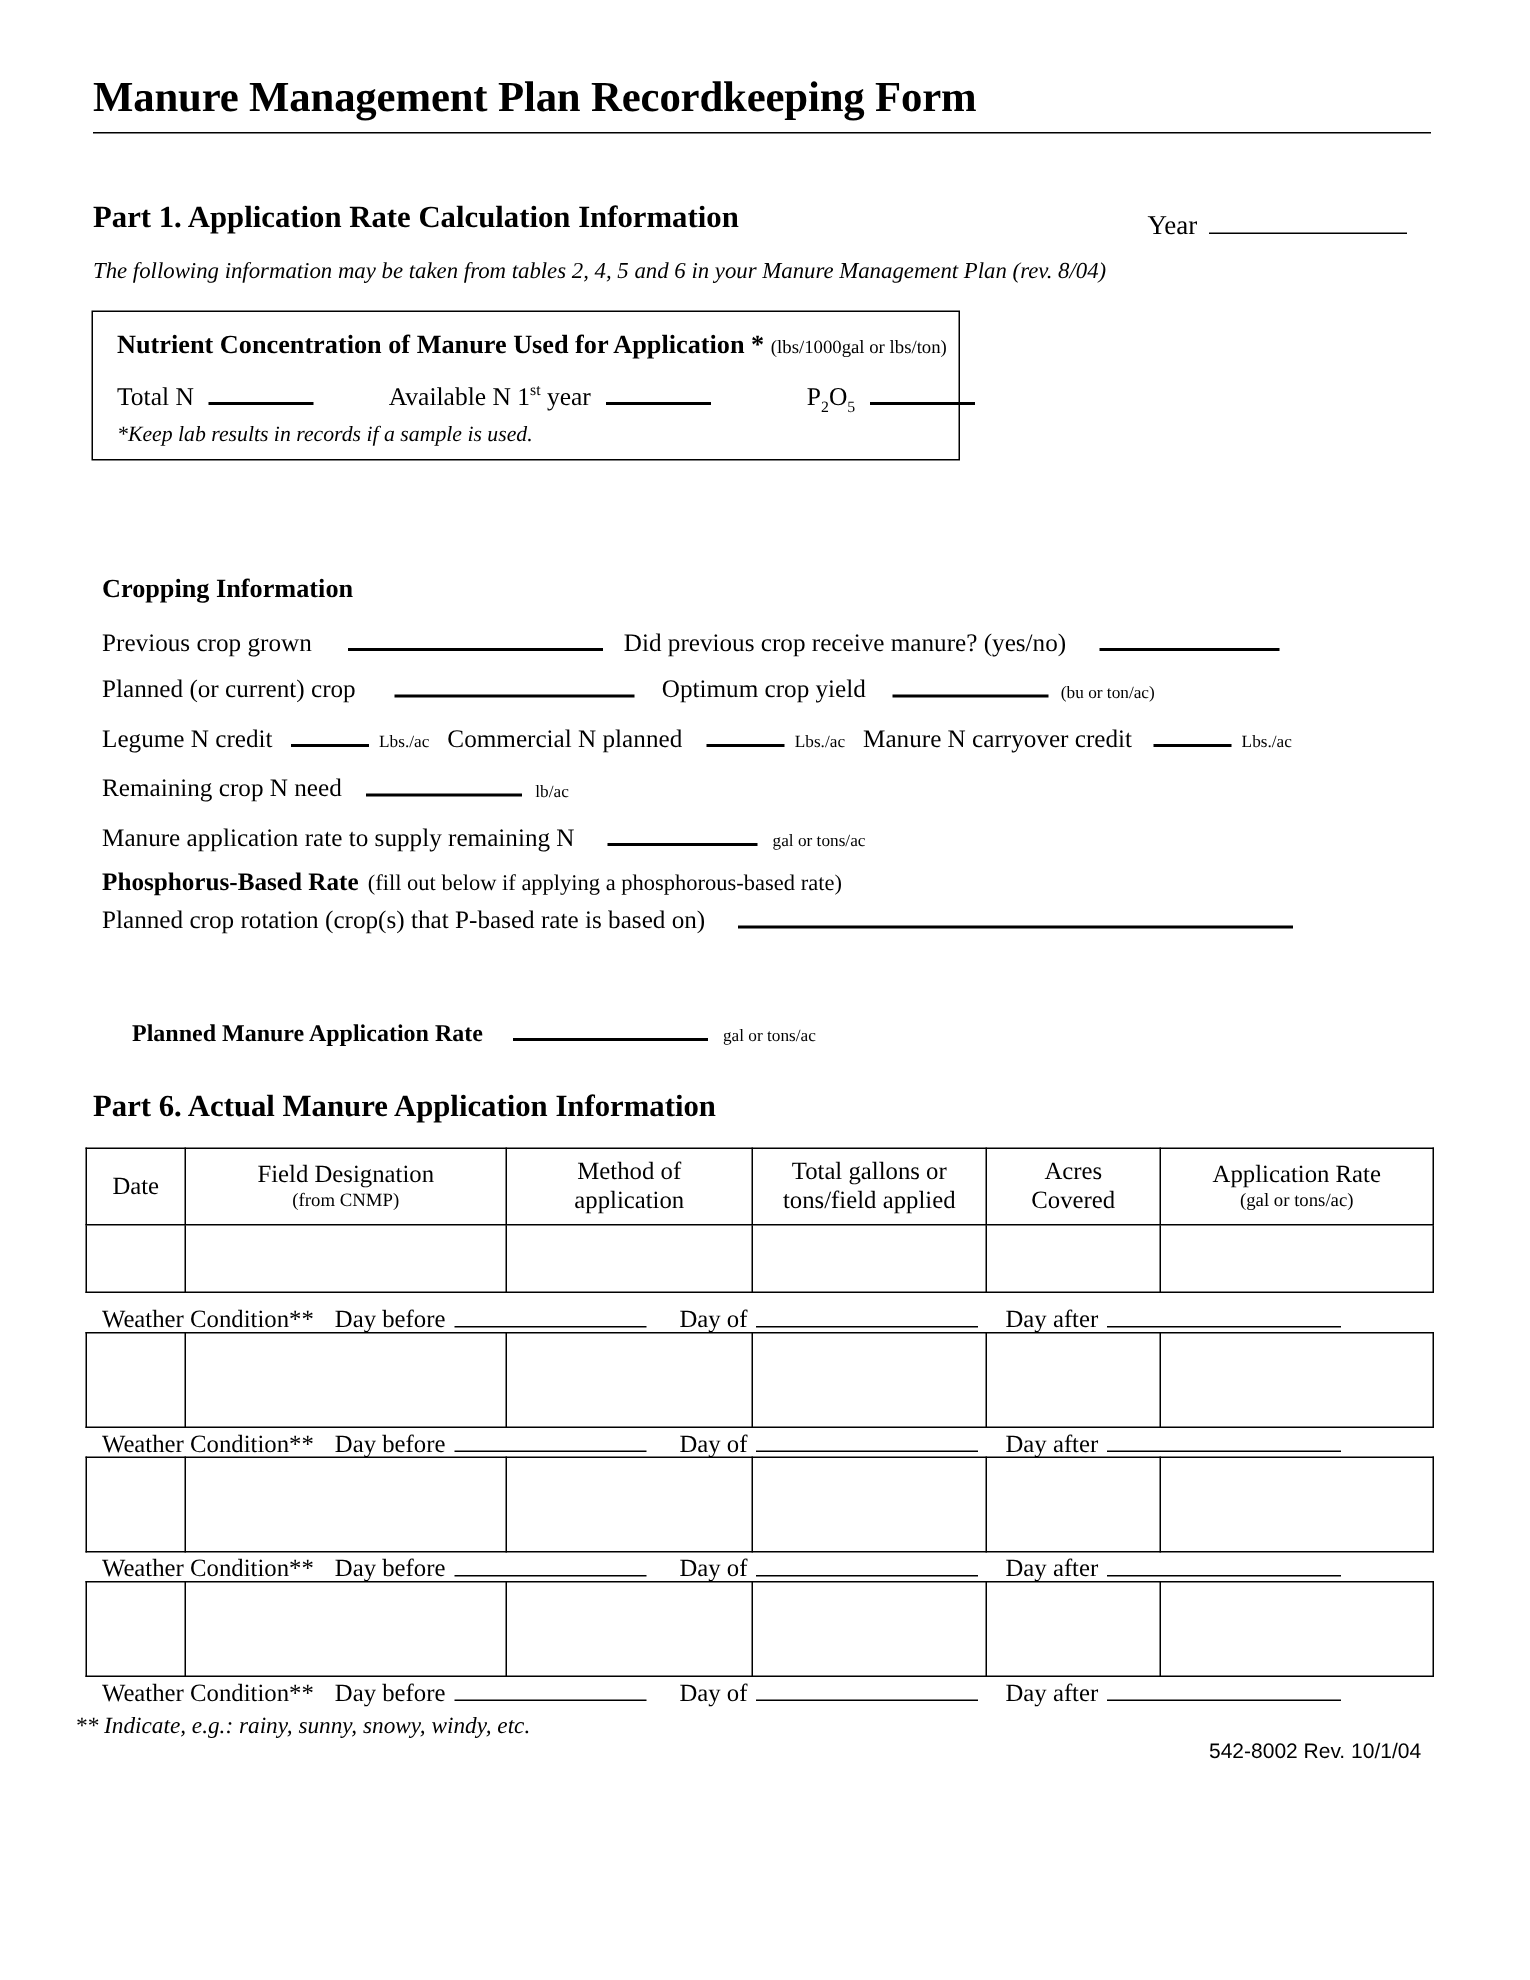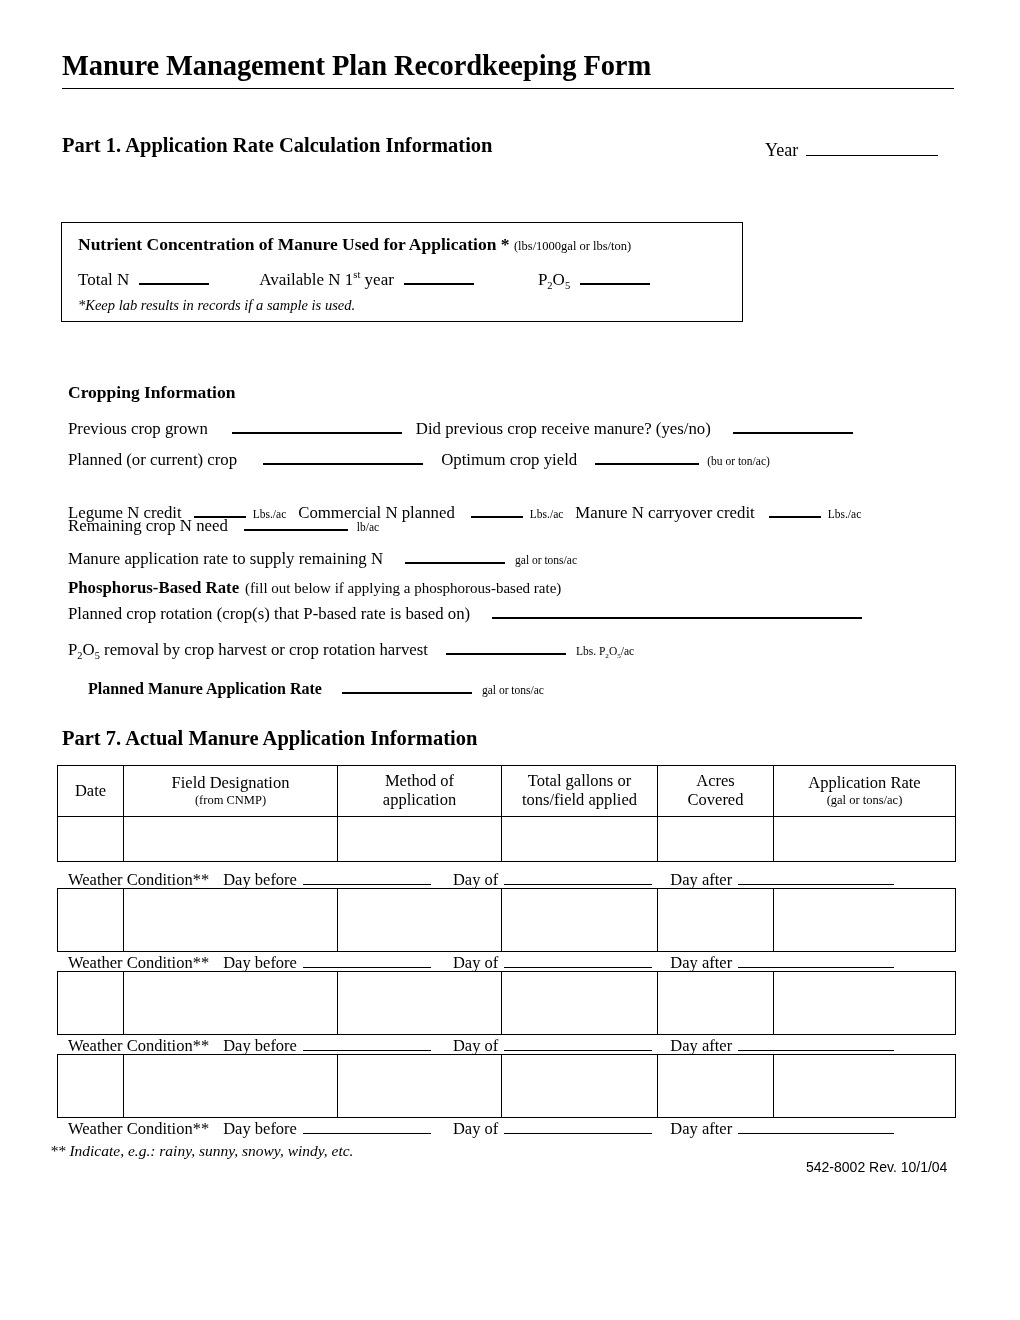"The following information may be" div.part1-sub { html: none -> <div>The following information may be taken from tables 2, 4, 5 and 6 in your Manure Management Plan (rev. 8/04)</div> }
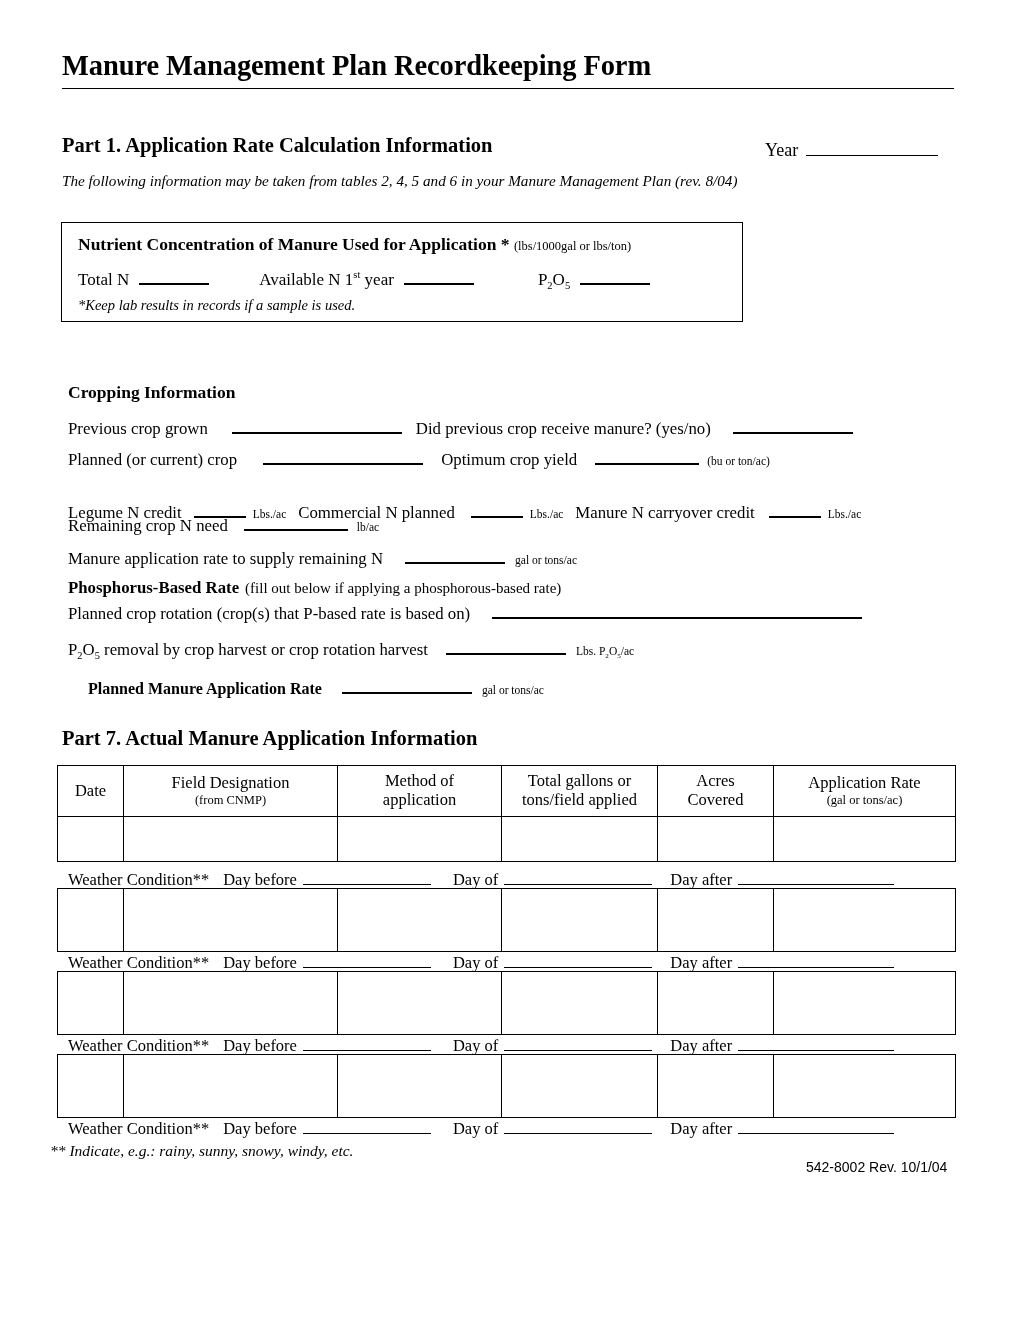"Nutrient Concentration of Manure Used" .nutrient-box { top: 222px -> 207px; width: 682px -> 579px }
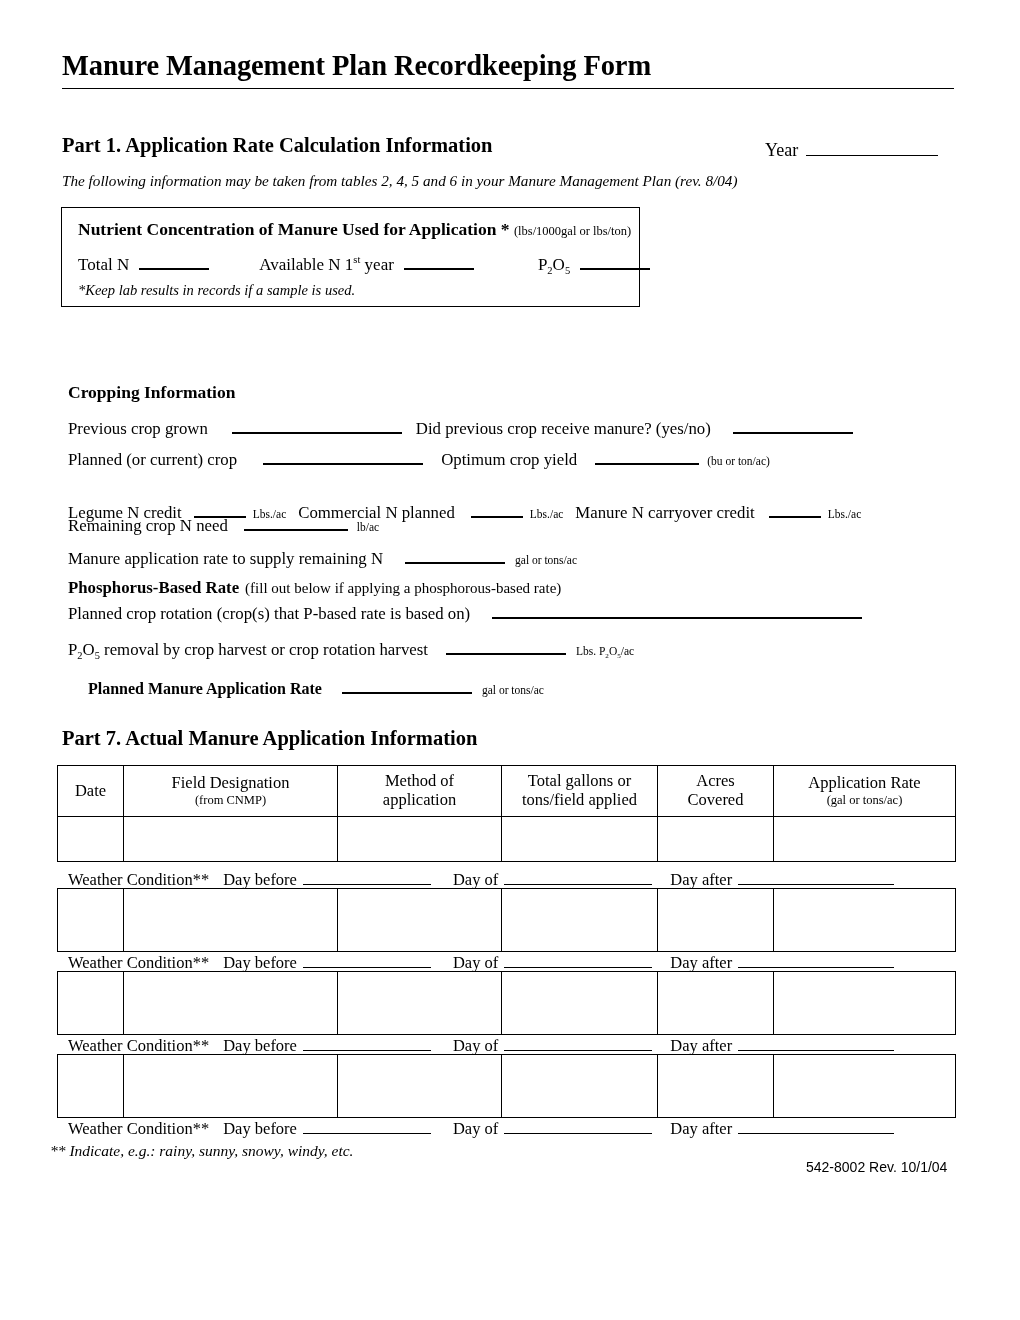"Legume N credit Lbs./ac Commercial" .r3 { top: 500px -> 480px }
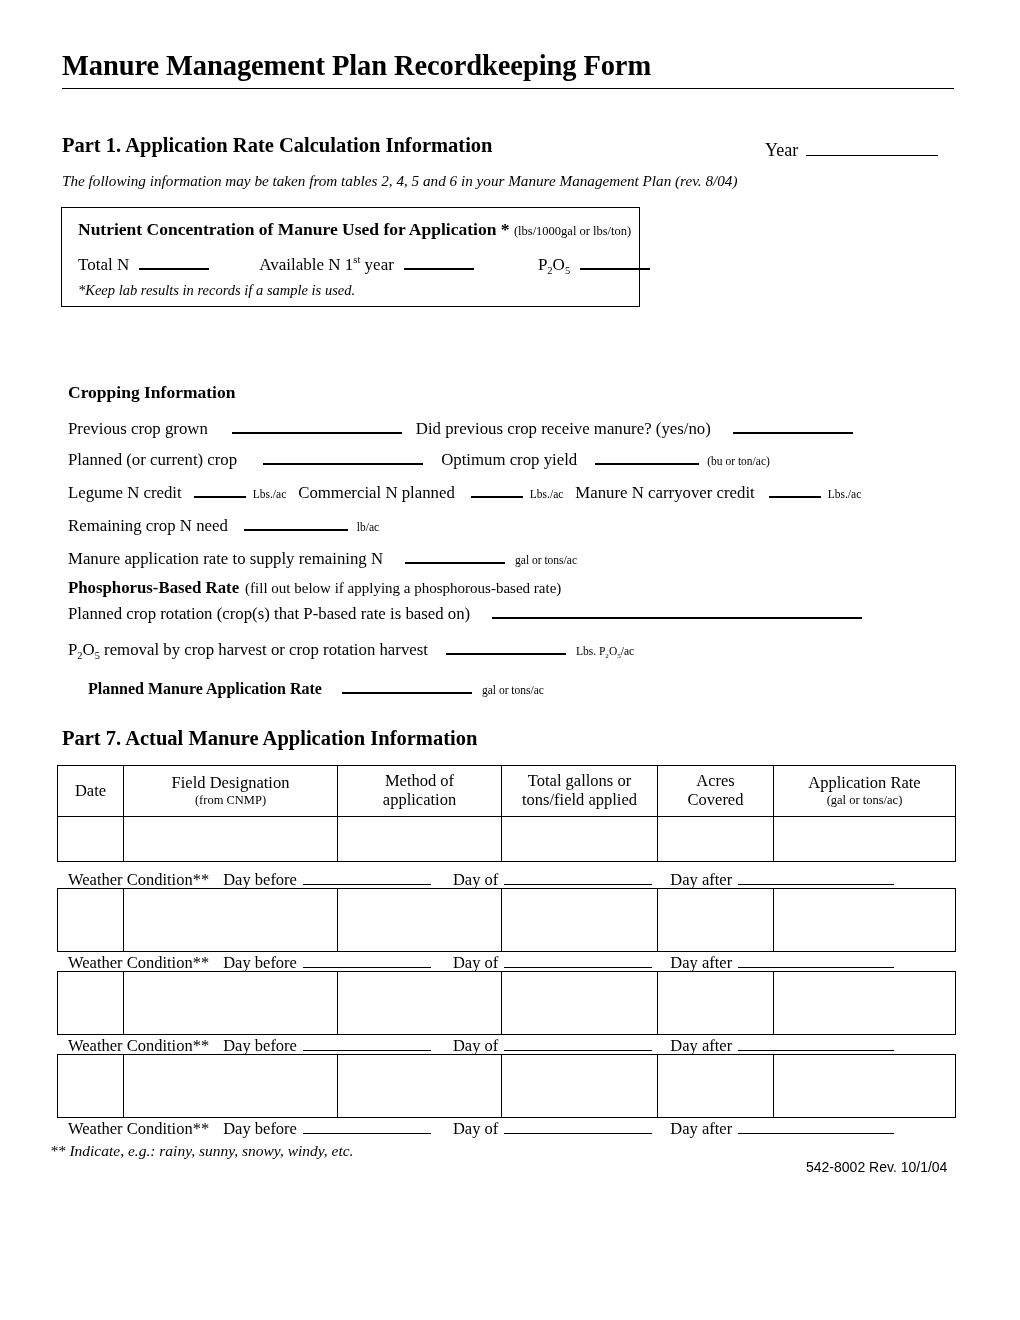"P2O5 removal by crop harvest" div.line-row { html: <div> <span><span>P</span><sub>2</sub><span>O</span><sub>5</sub><span> removal by crop harvest or crop rotation harvest</span></span><span></span><span><span>Lbs. P</span><sub>2</sub><span>O</span><sub>5</sub><span>/ac</span></span> </div> -> none }
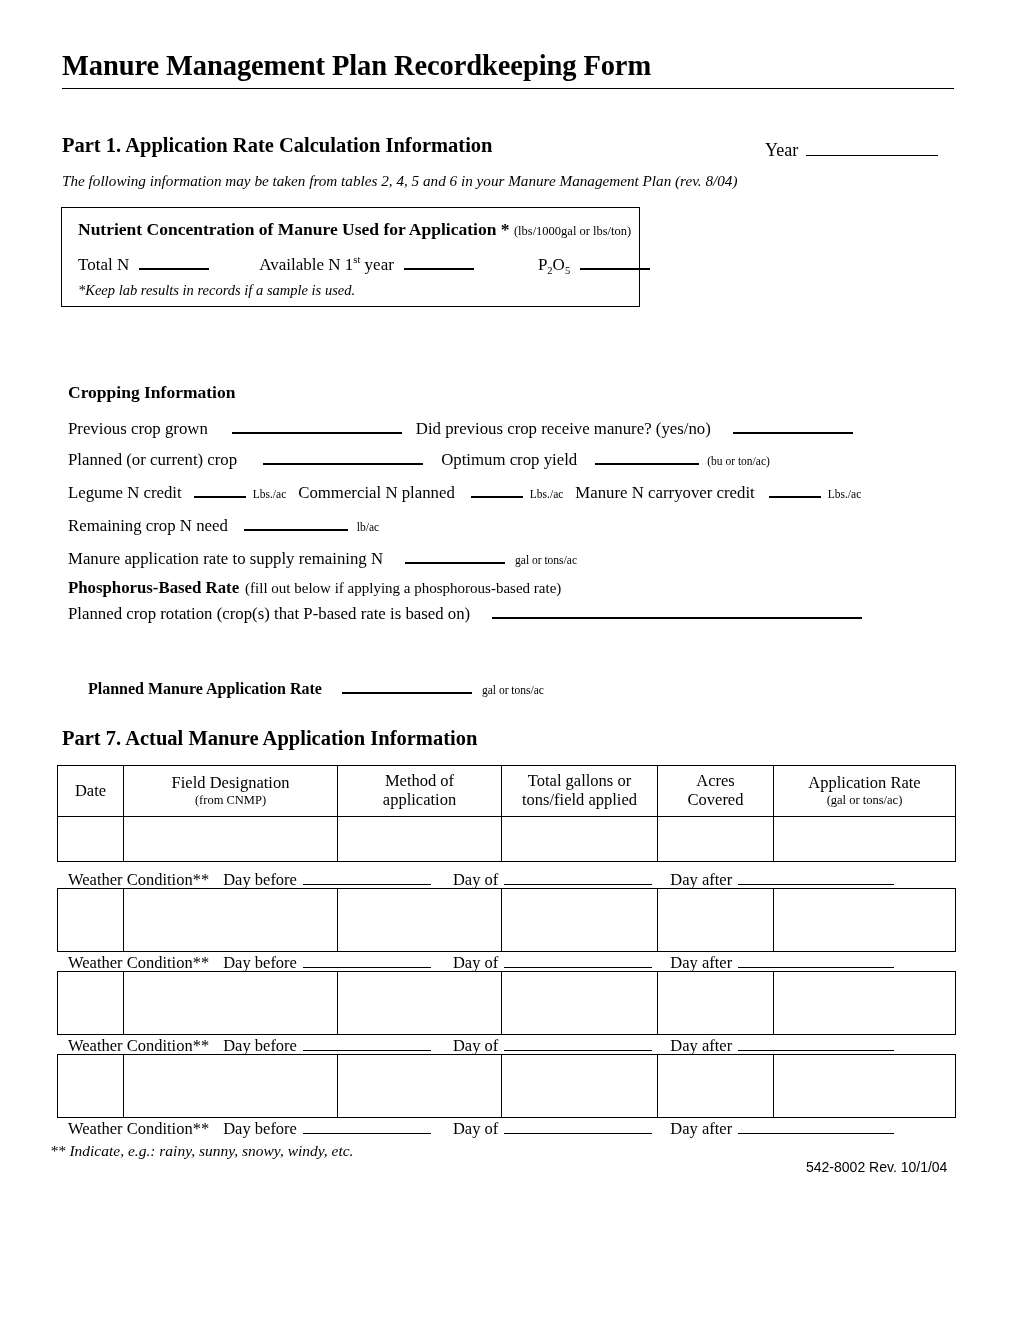"Part 7. Actual Manure Application" div.part2-head { text: 7 -> 6 }
